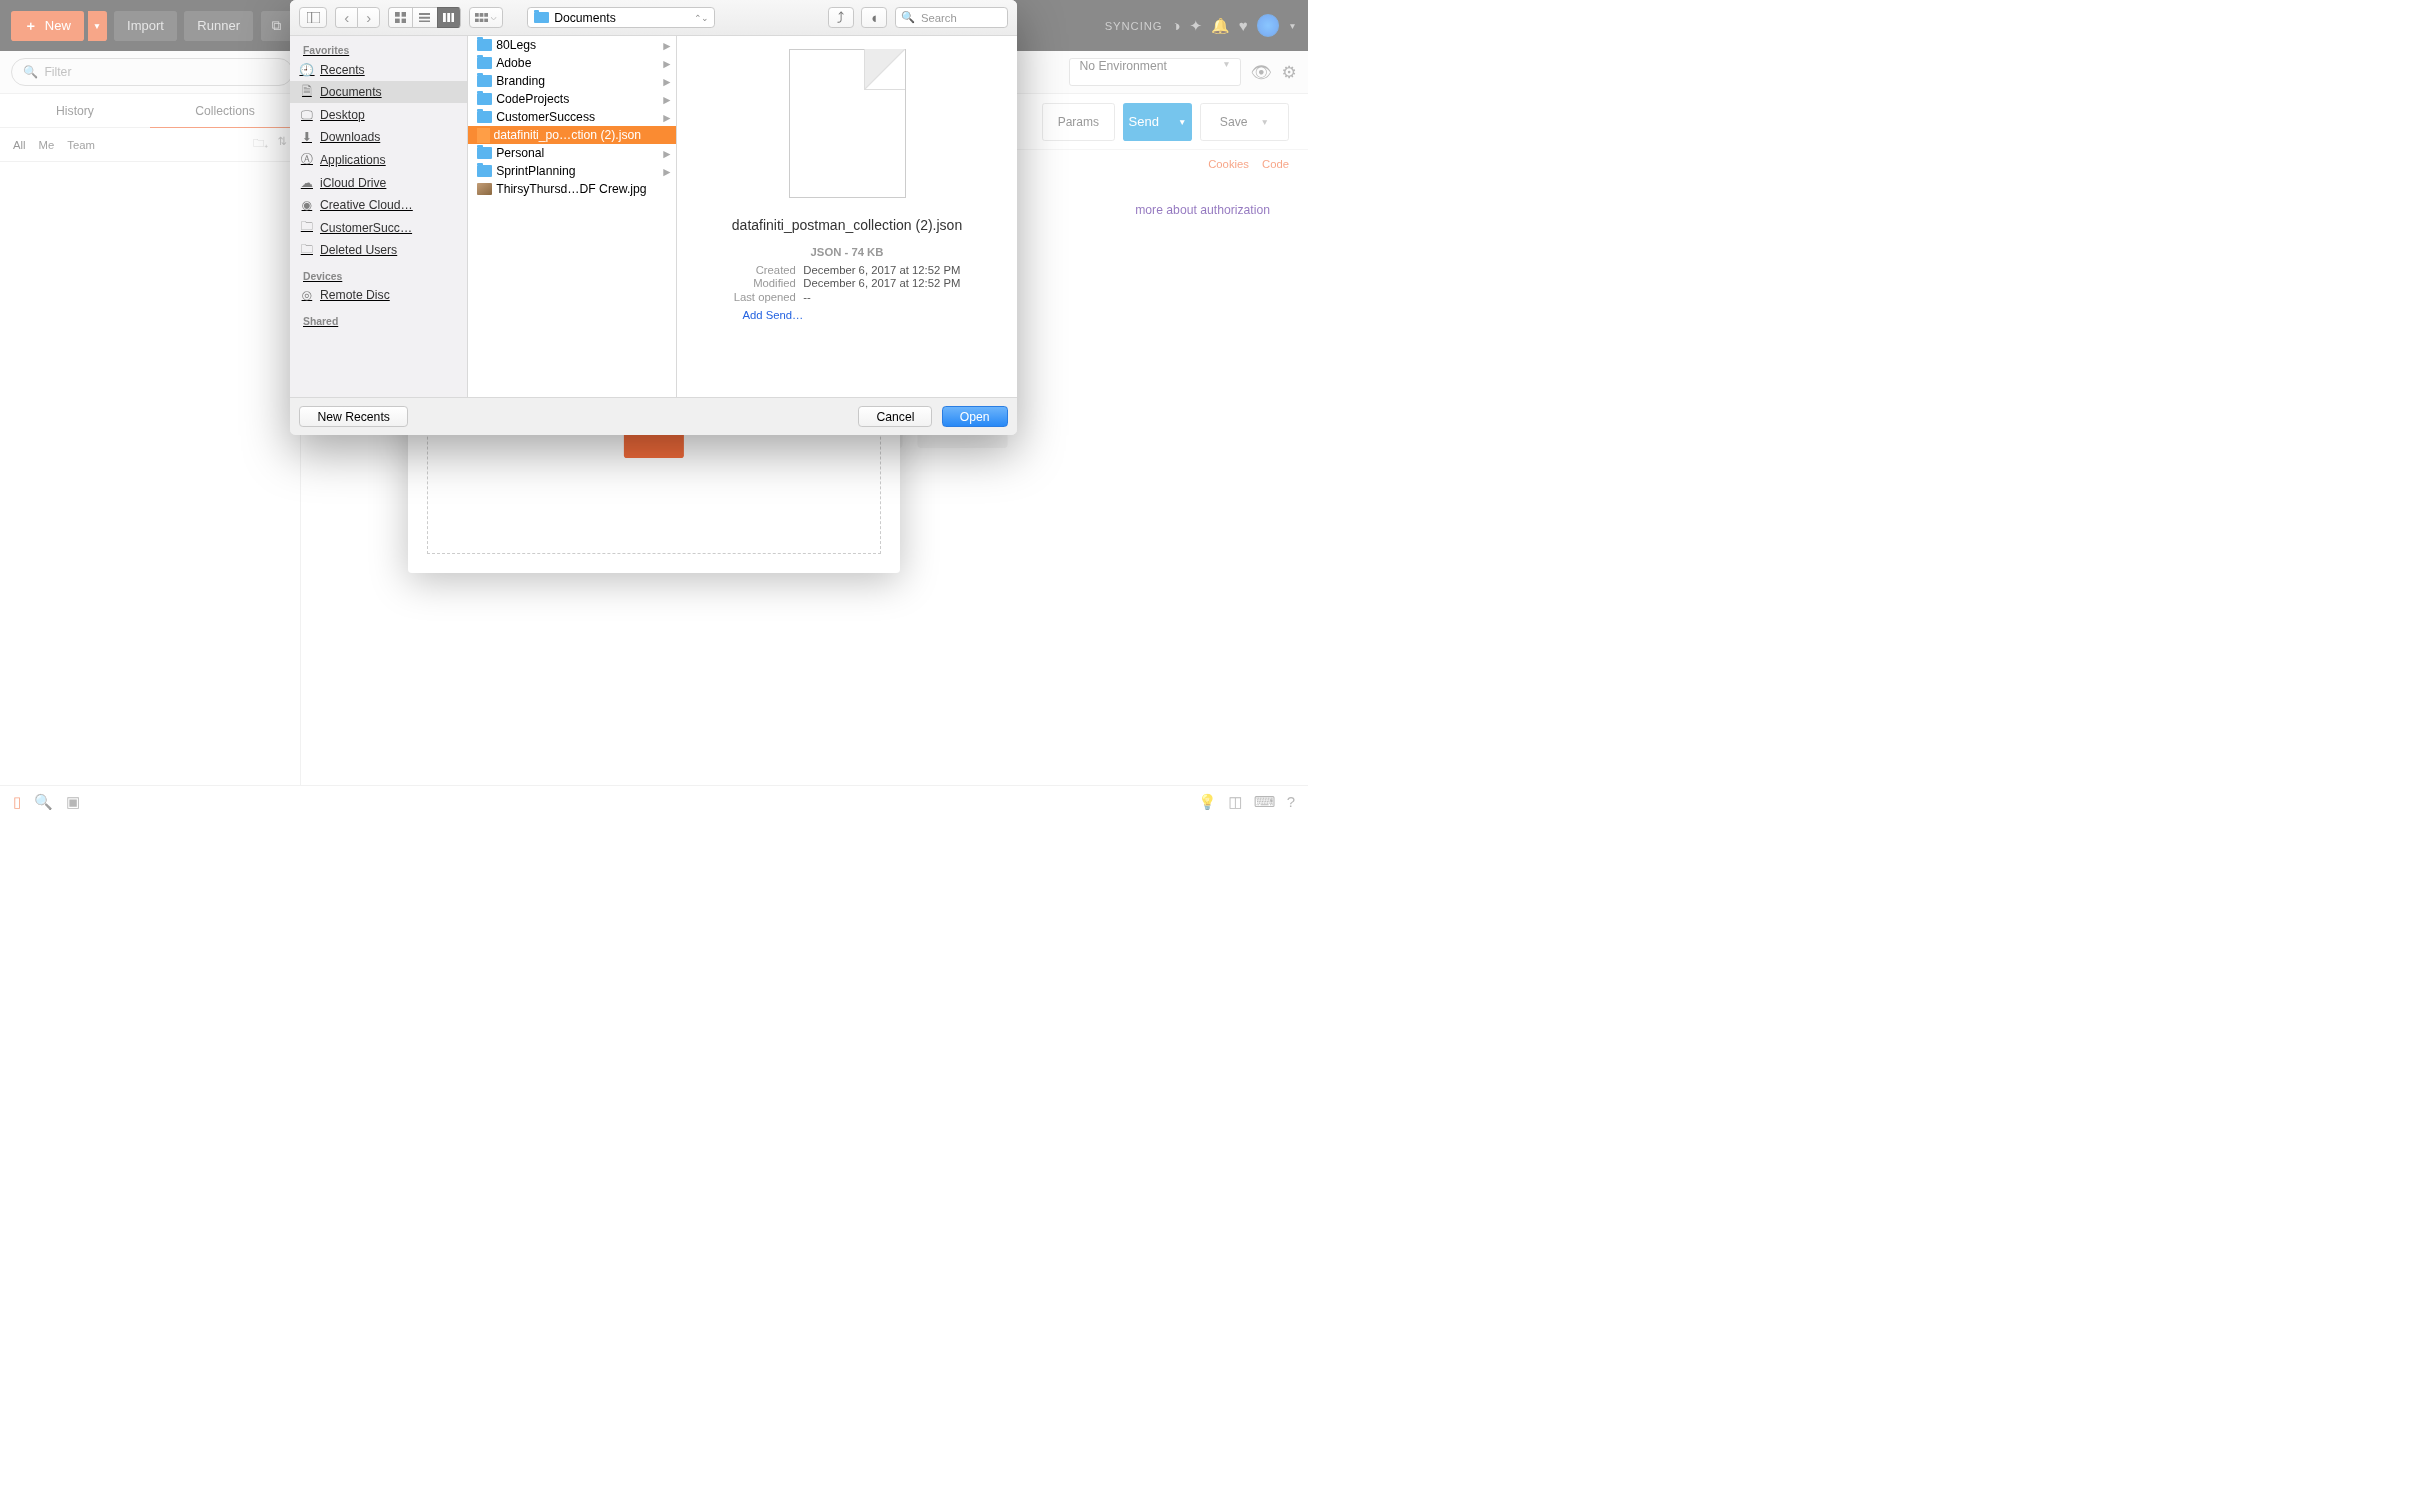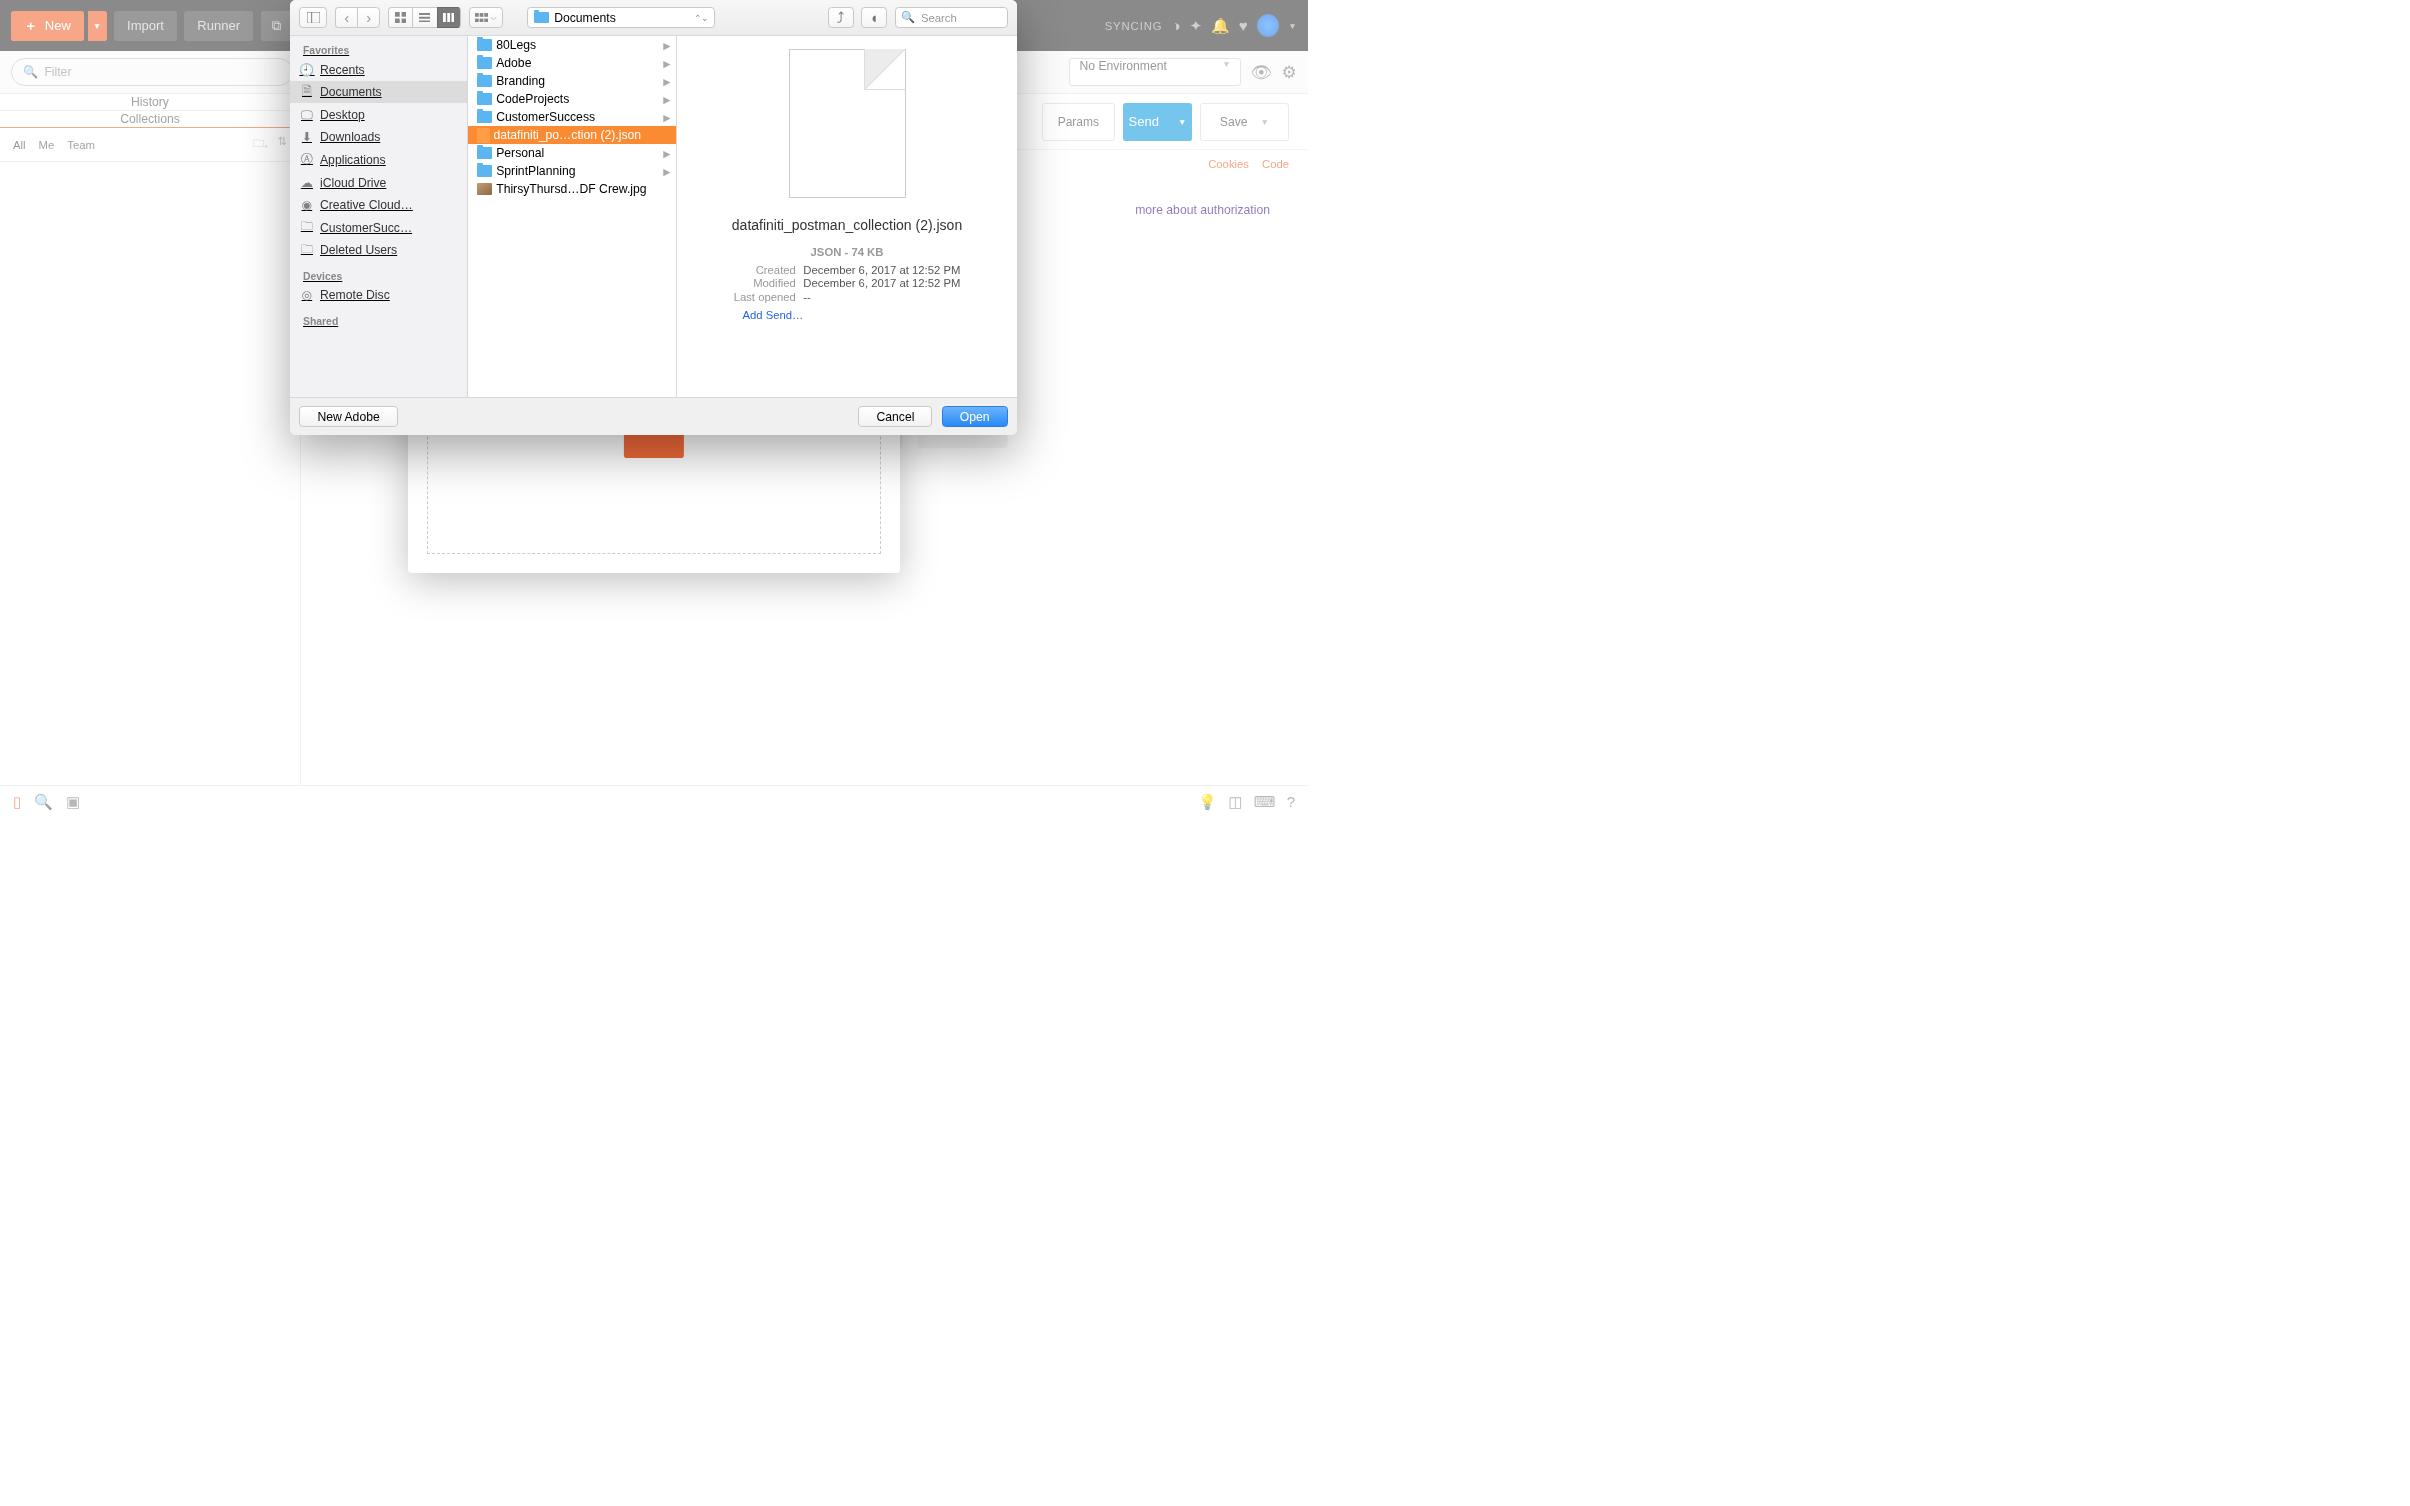"History" .pm-tabs { flex-direction: column -> none }
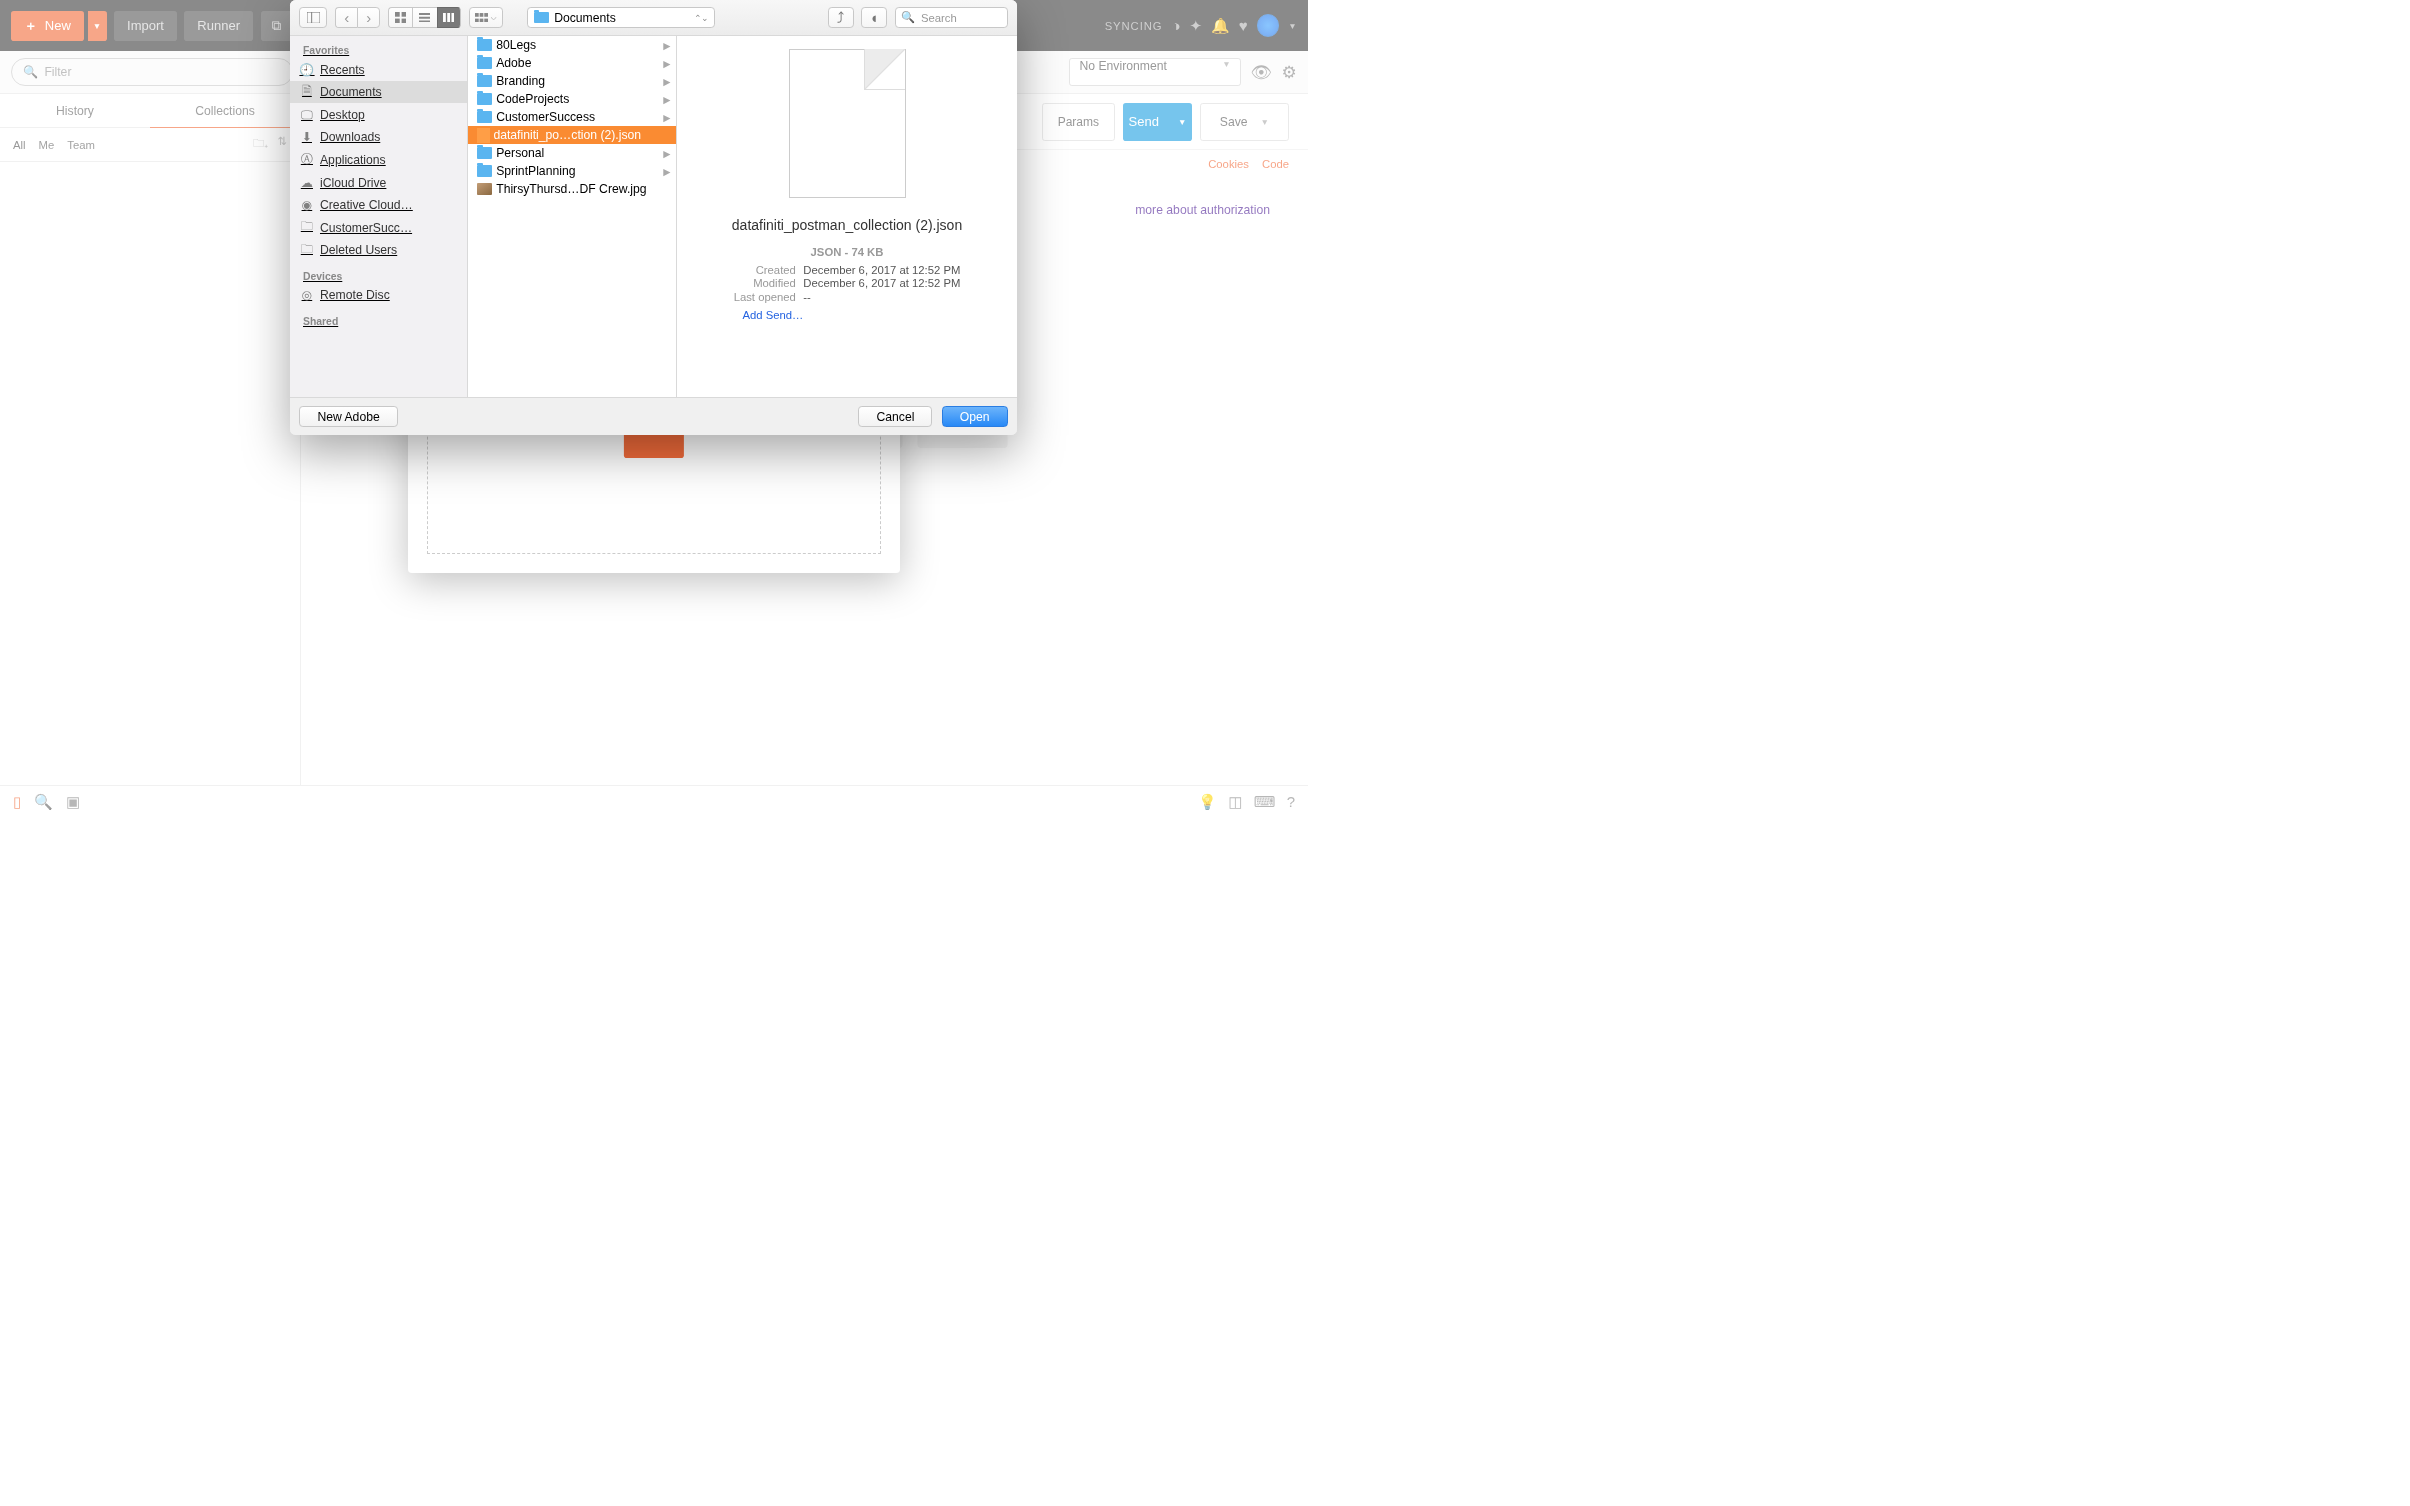"New Adobe" button.ff-btn { text: Adobe -> Recents }
